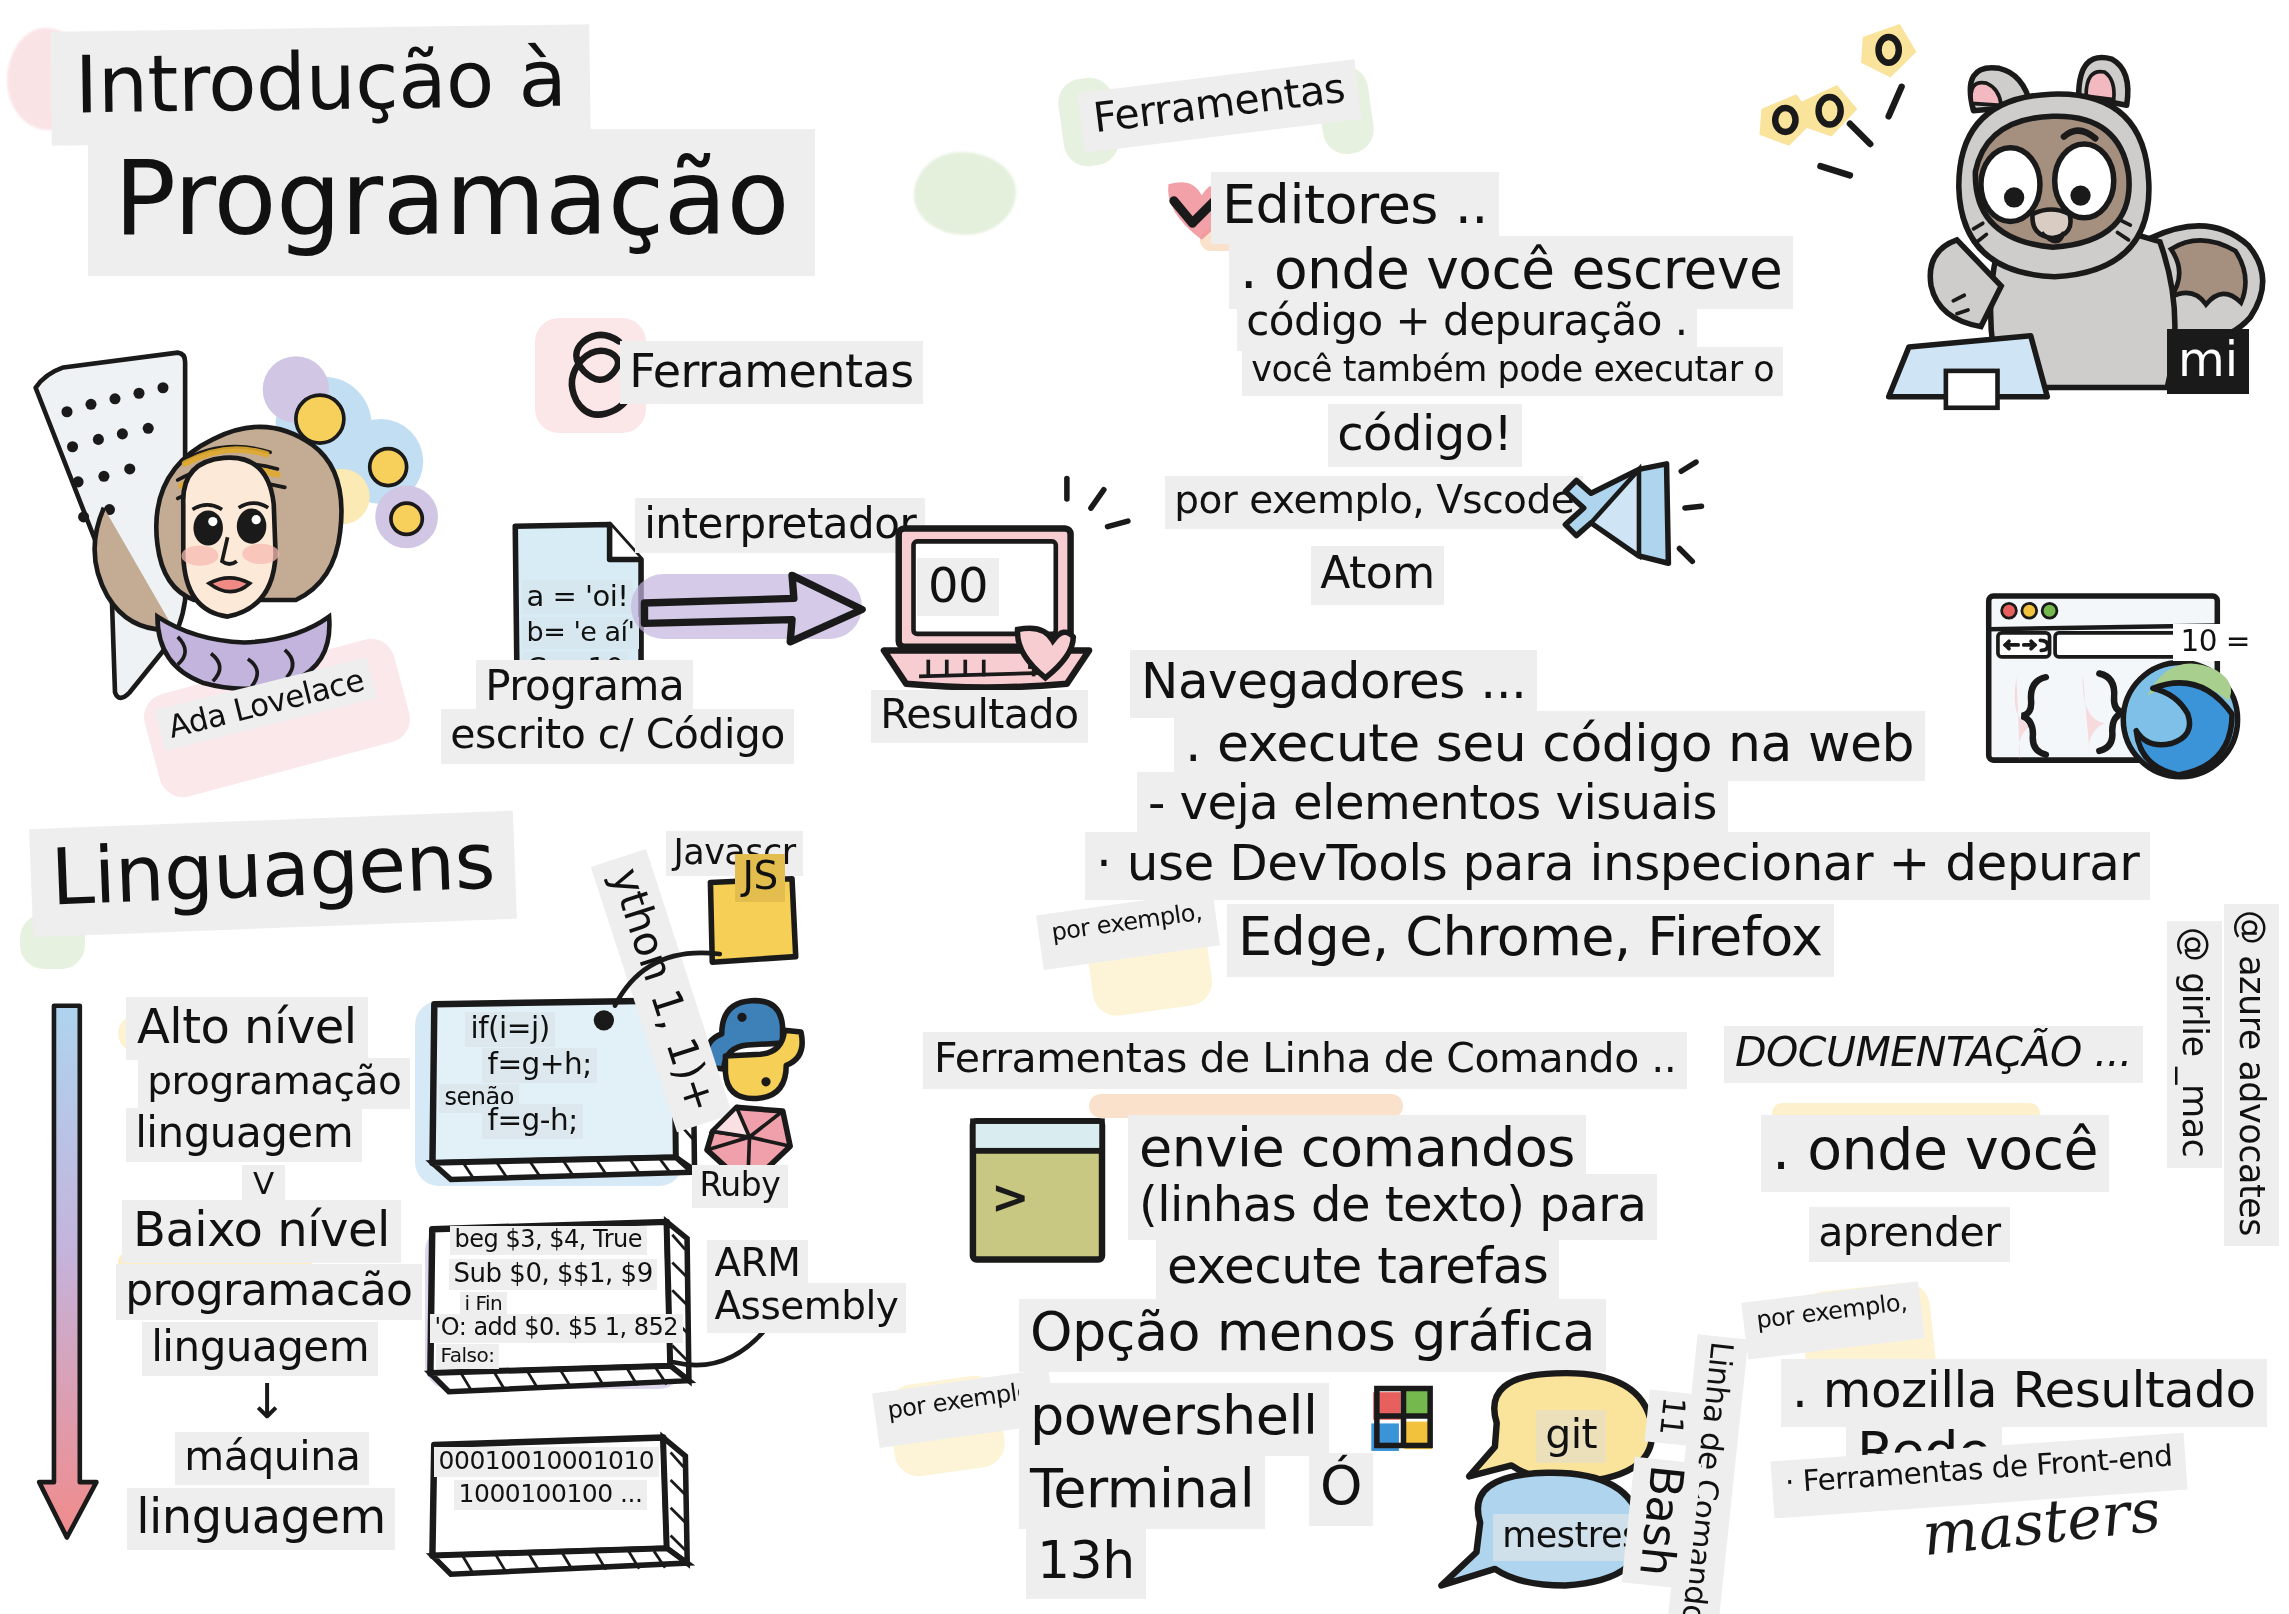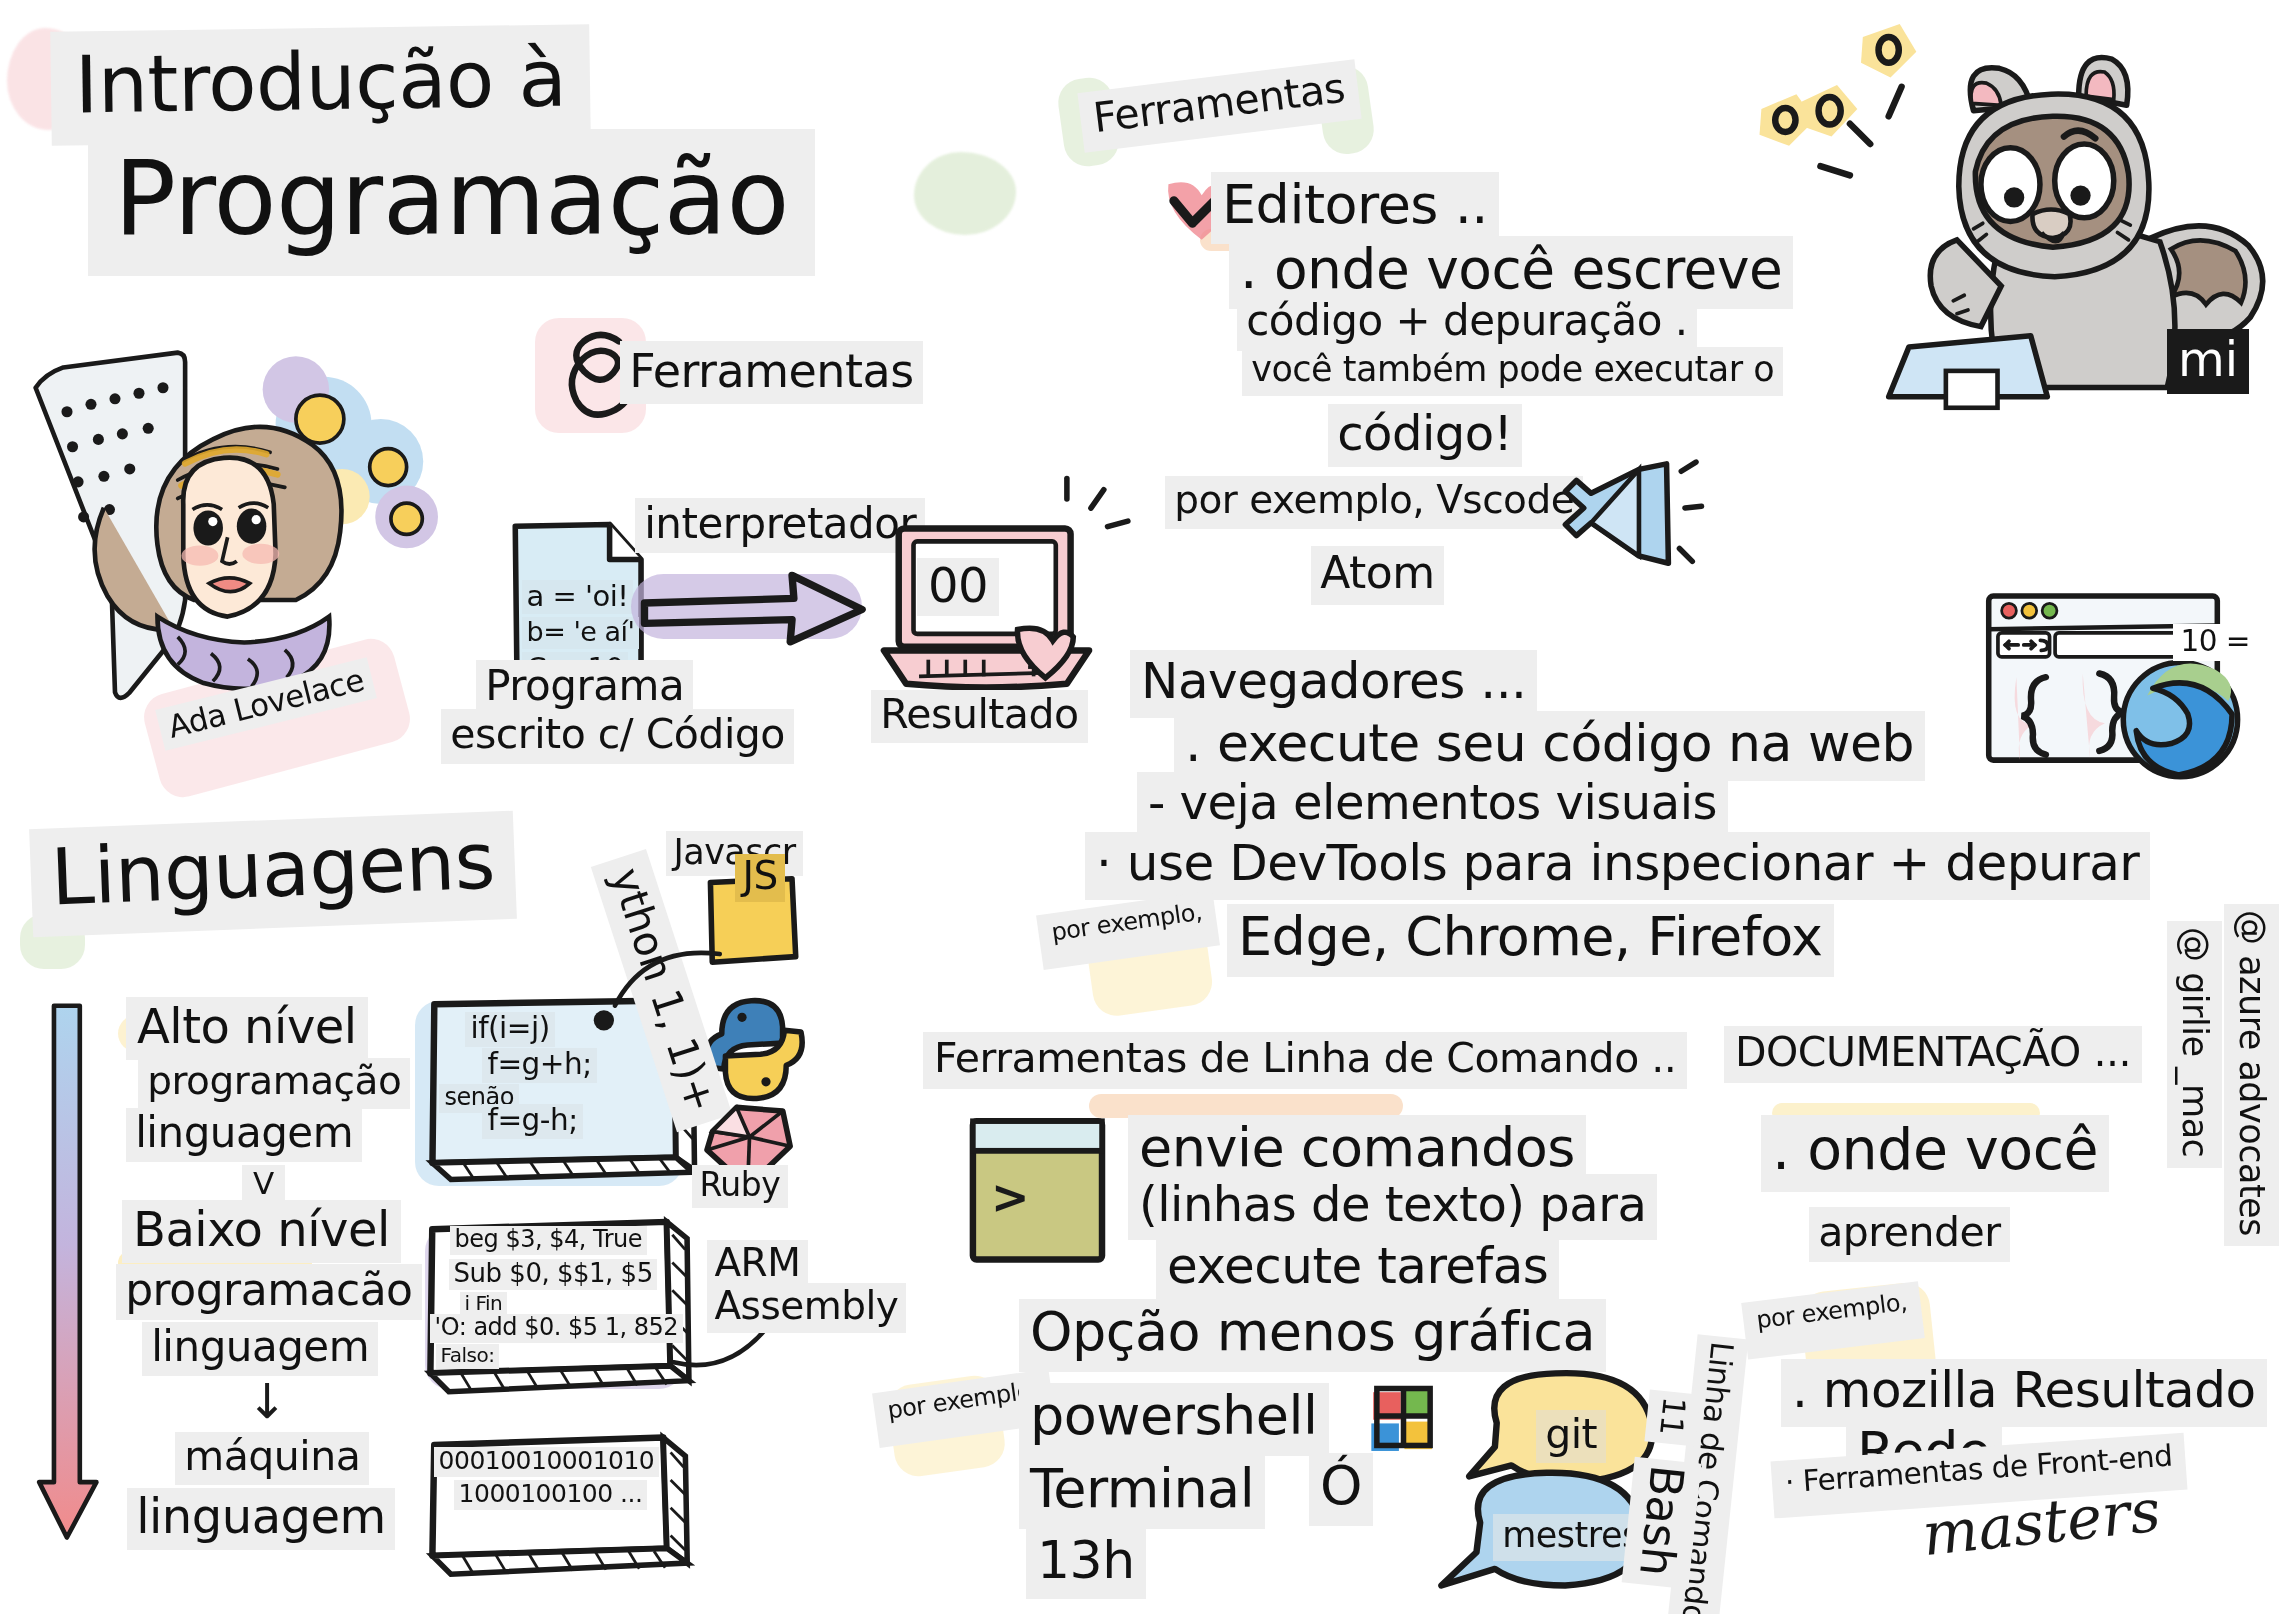"DOCUMENTAÇÃO ..." div.chip { font-style: none -> italic }
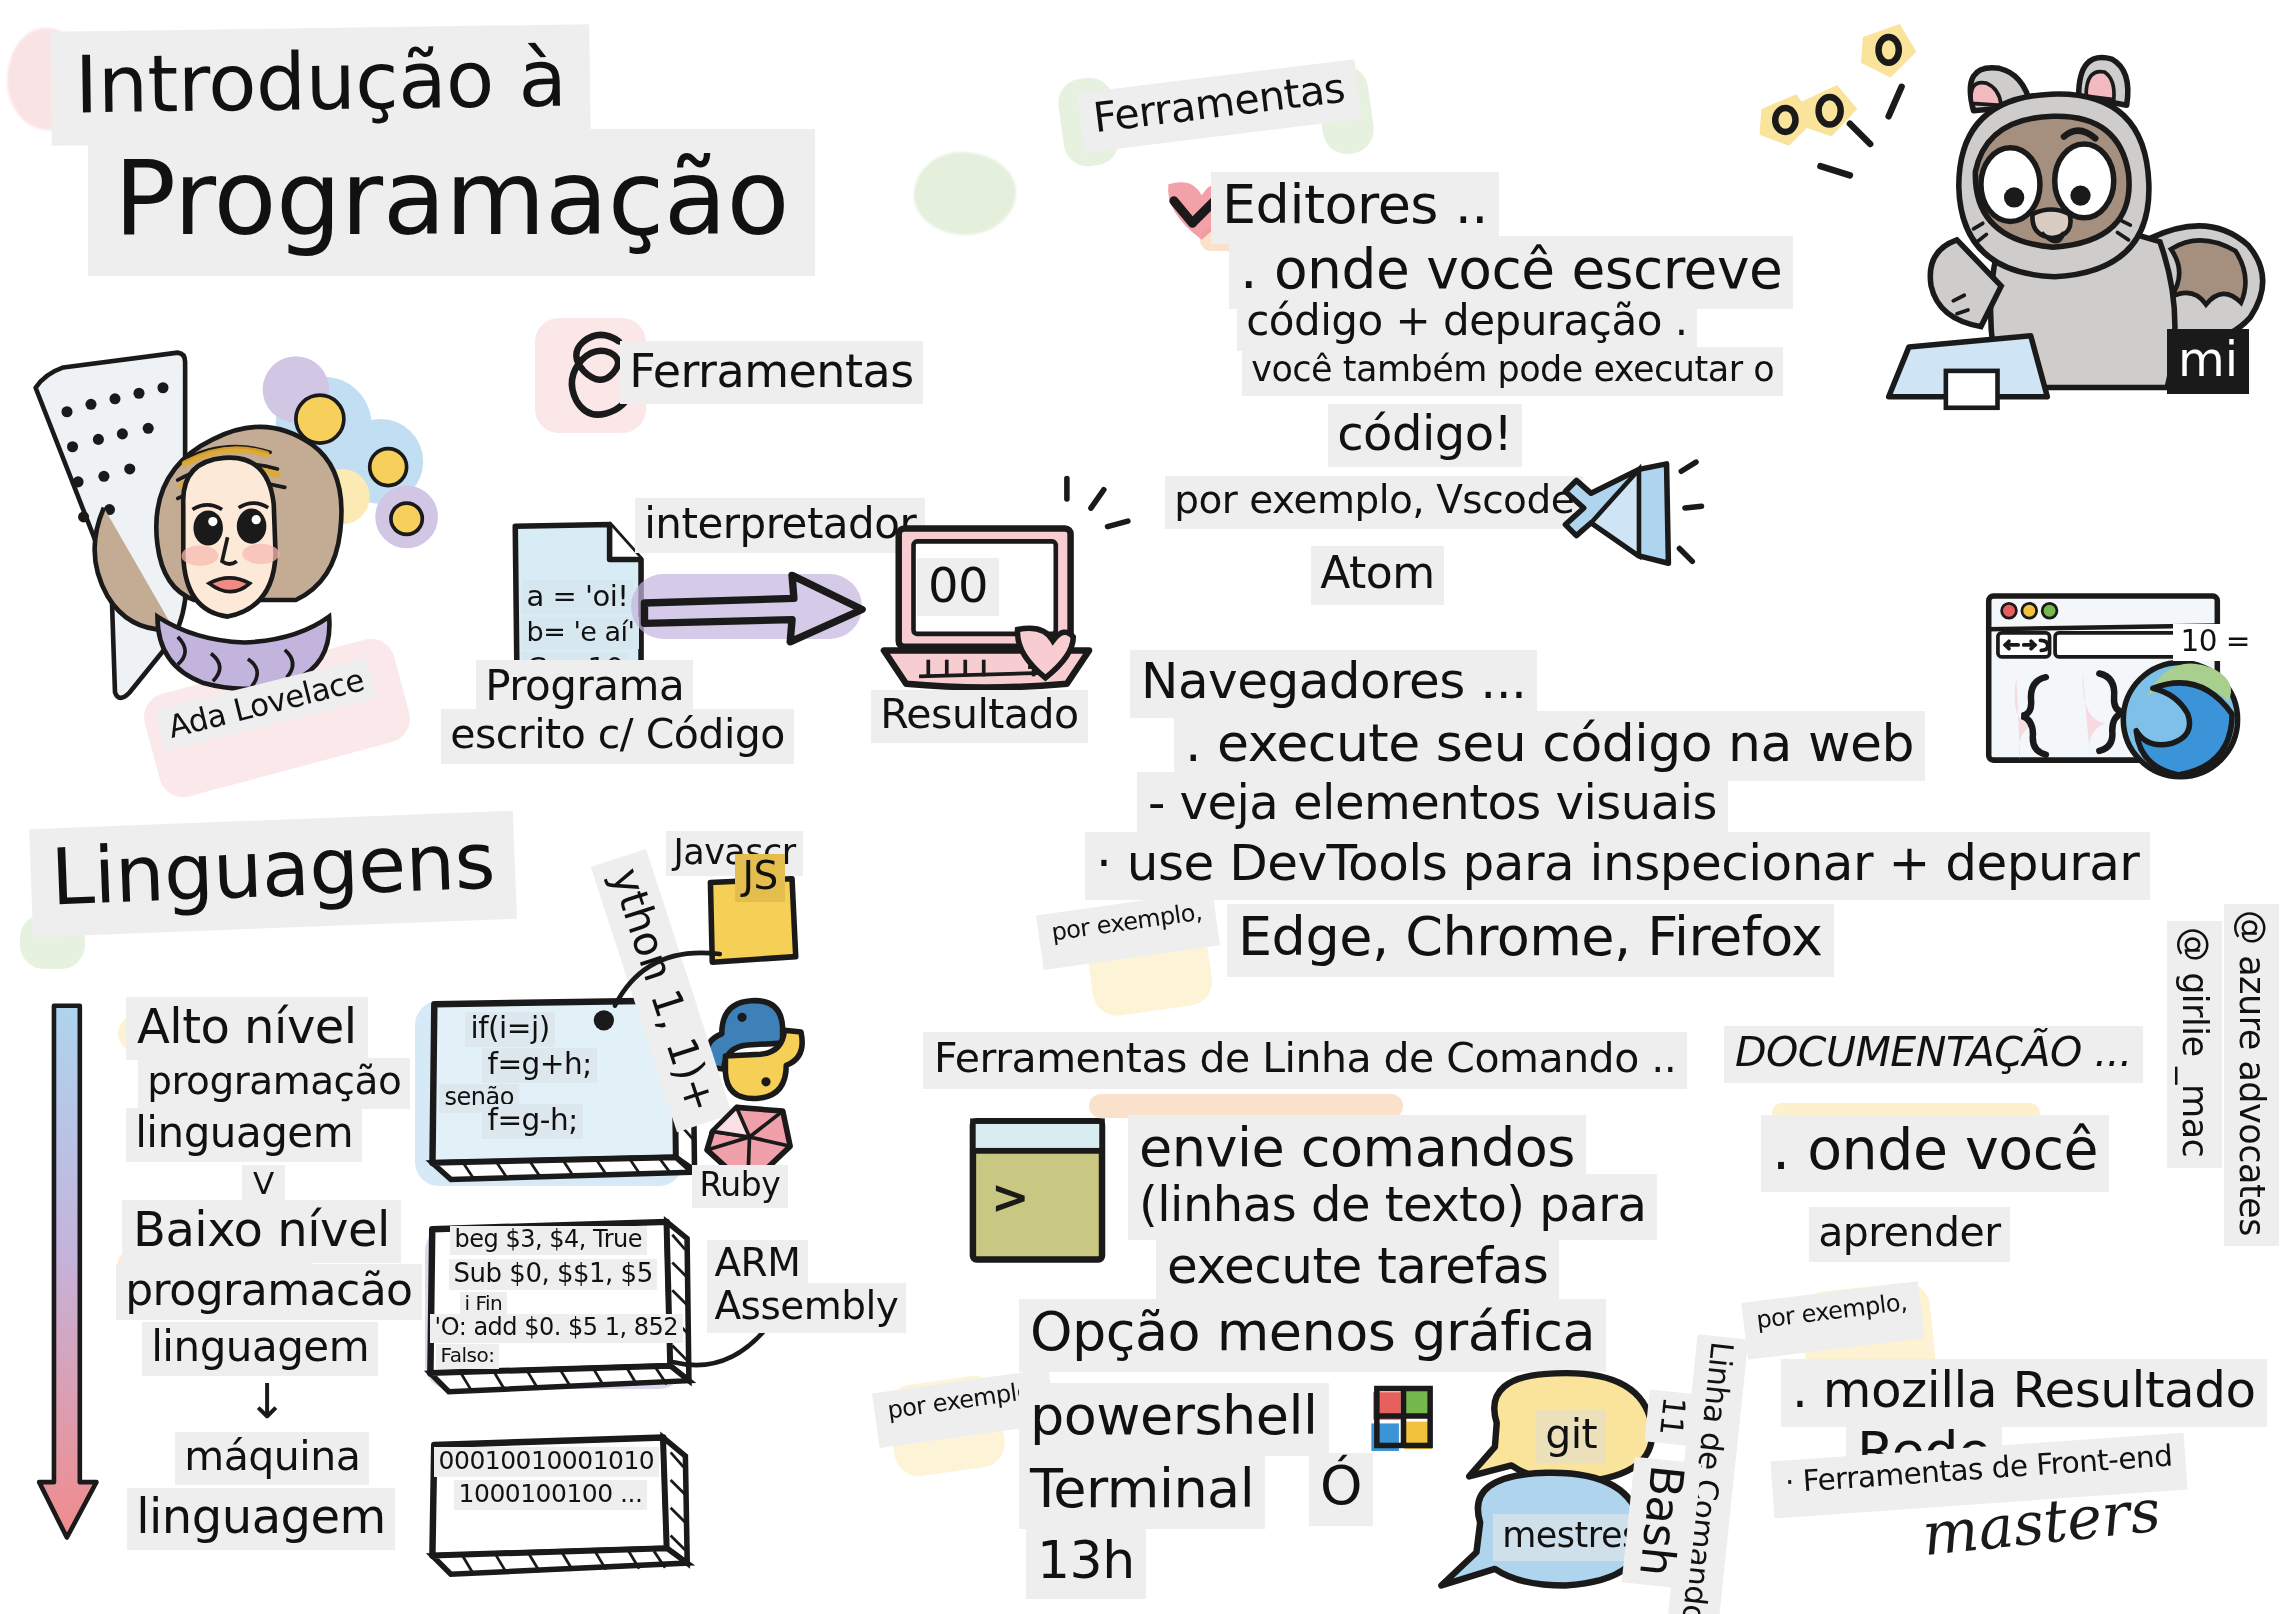"Sub $0, $$1, $5" div.chip { text: $5 -> $9 }
